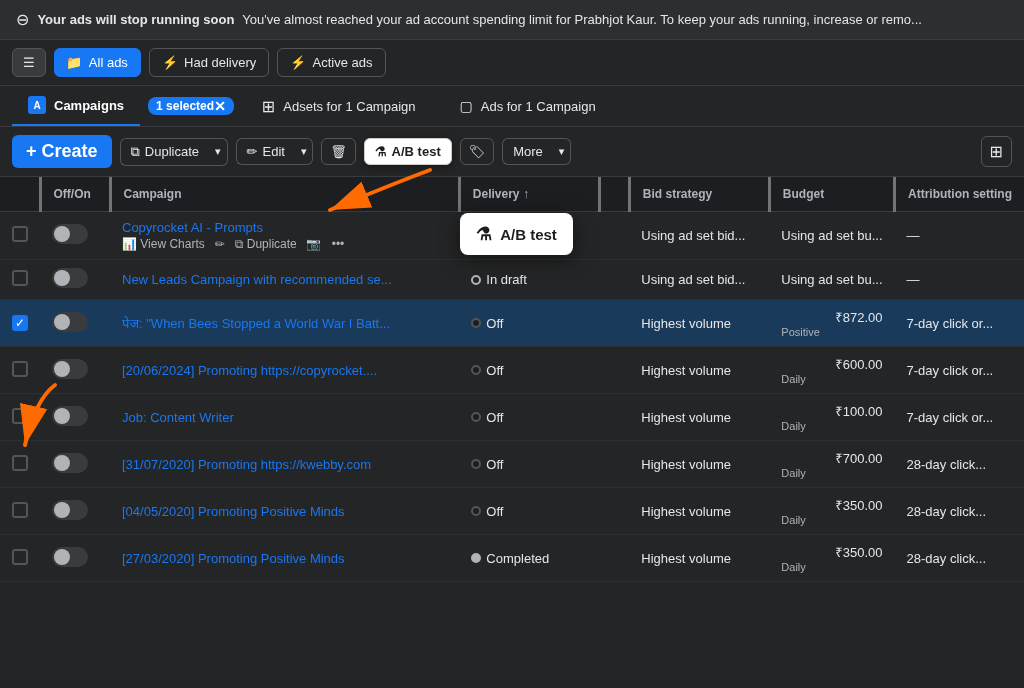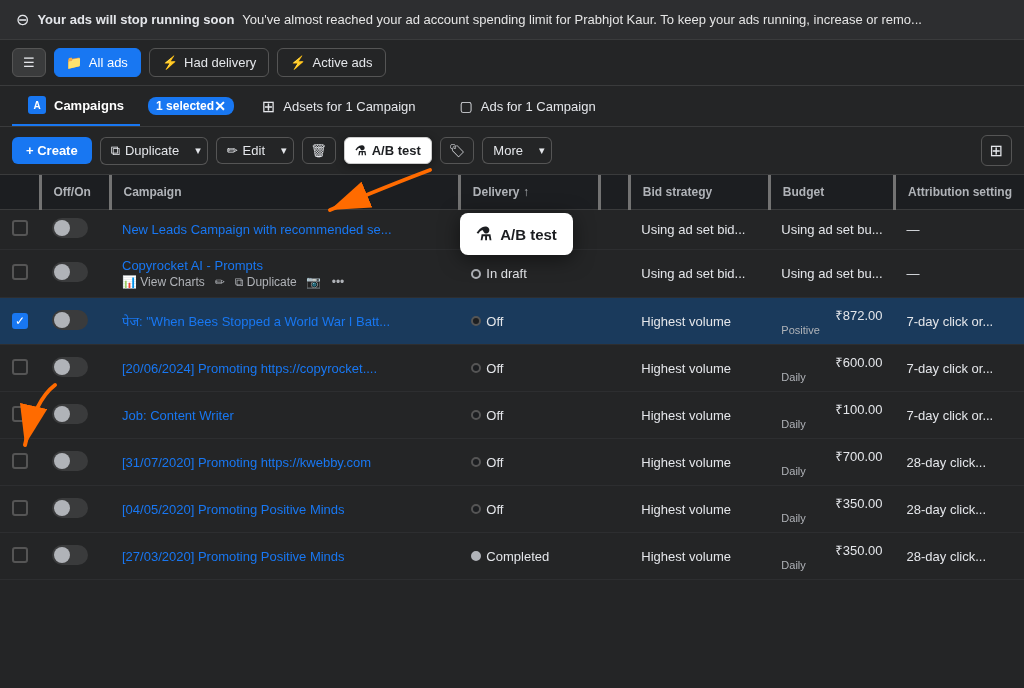"+ Create" .btn-create { font-size: 13px -> 18px }
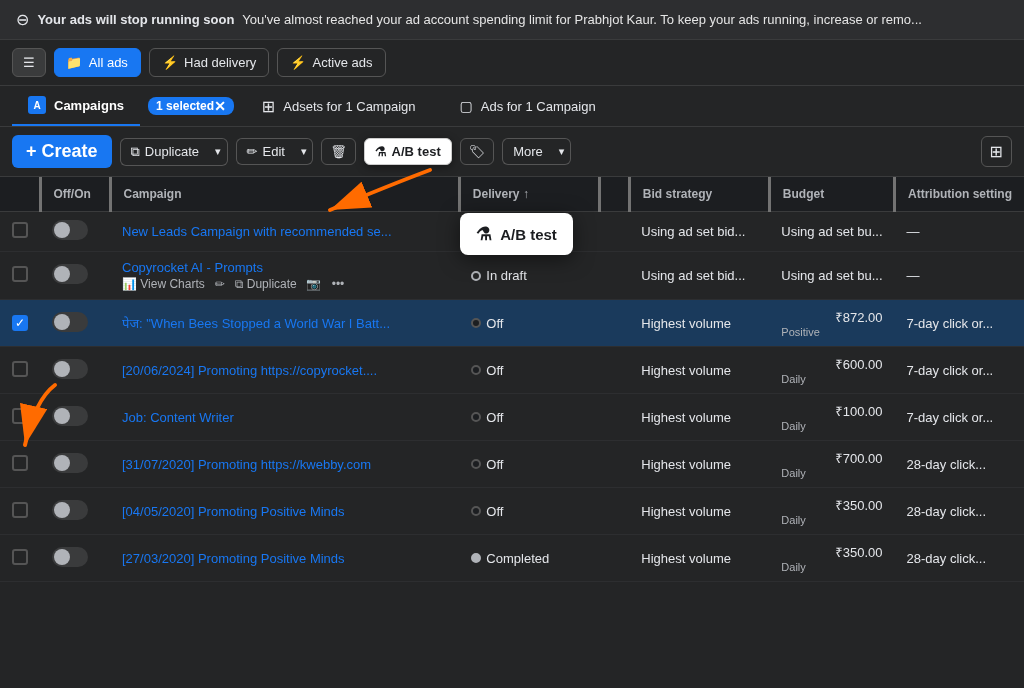"New Leads Campaign with recommended" tr { order: before "Copyrocket AI - Prompts" -> after "Copyrocket AI - Prompts" }
